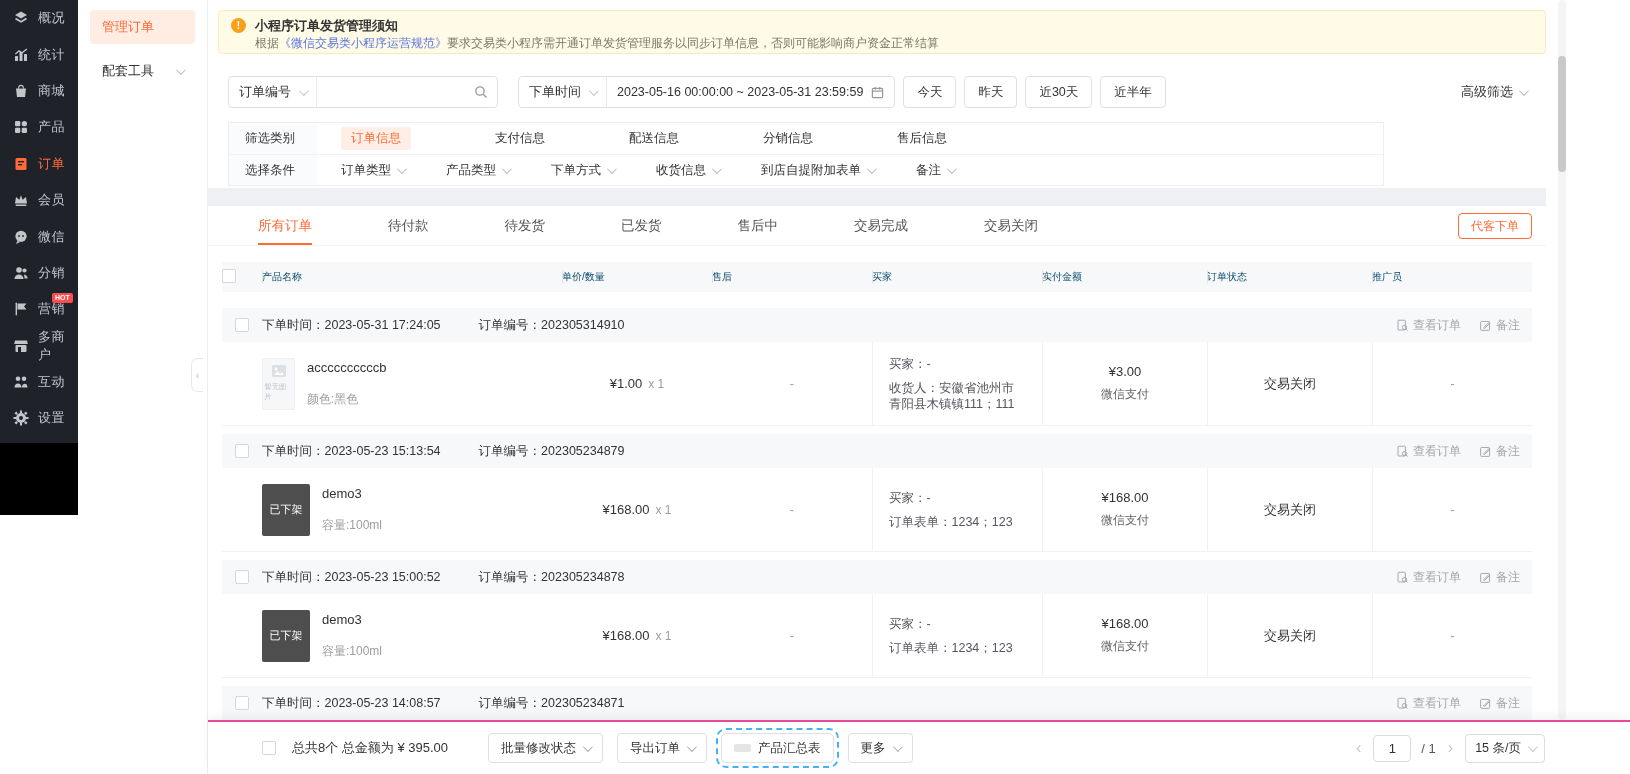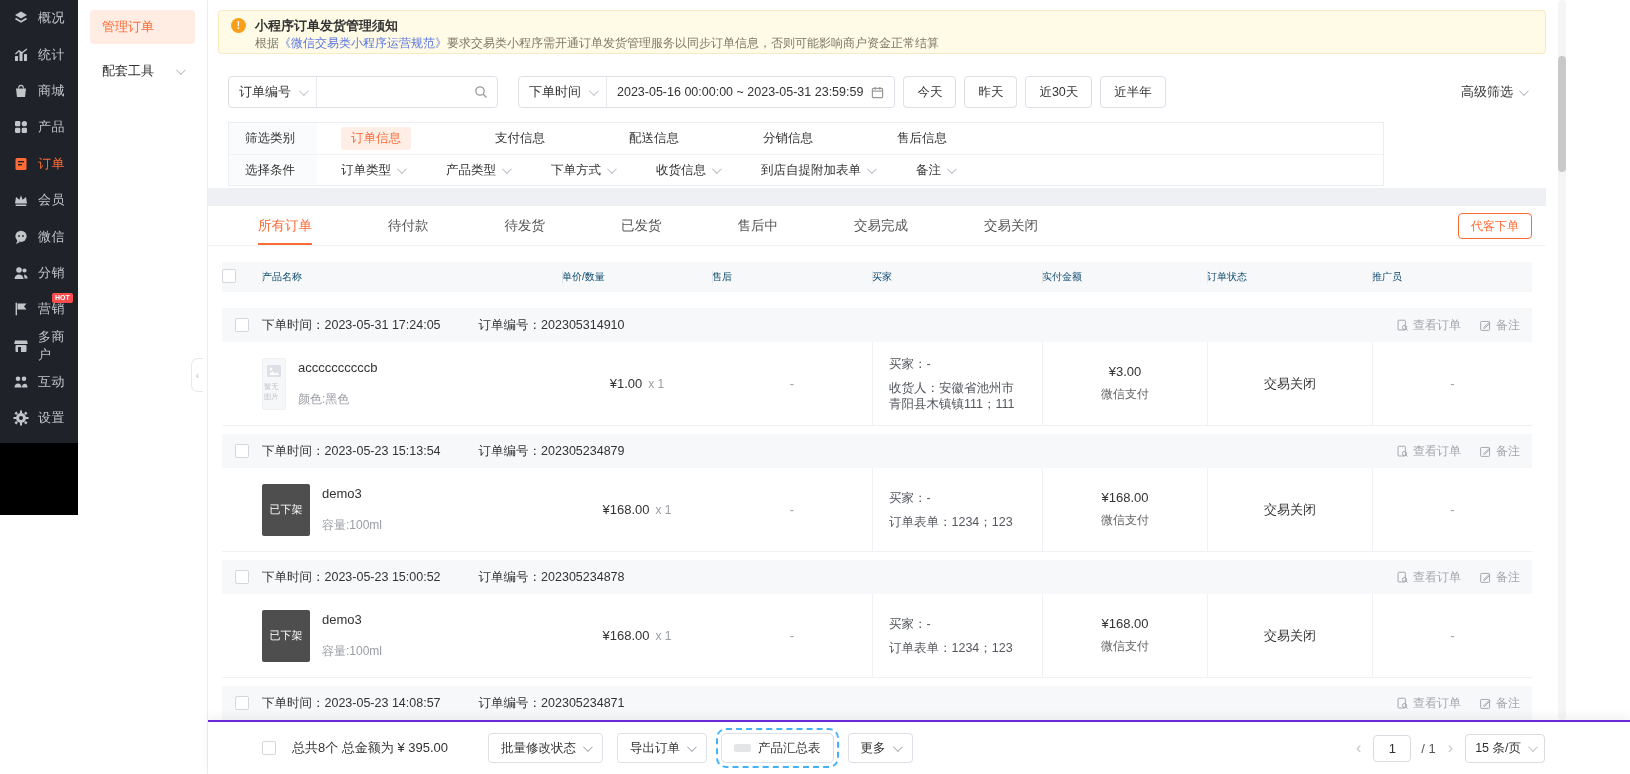"暂无图片" .prod-img-ph { width: 24px -> 33px }
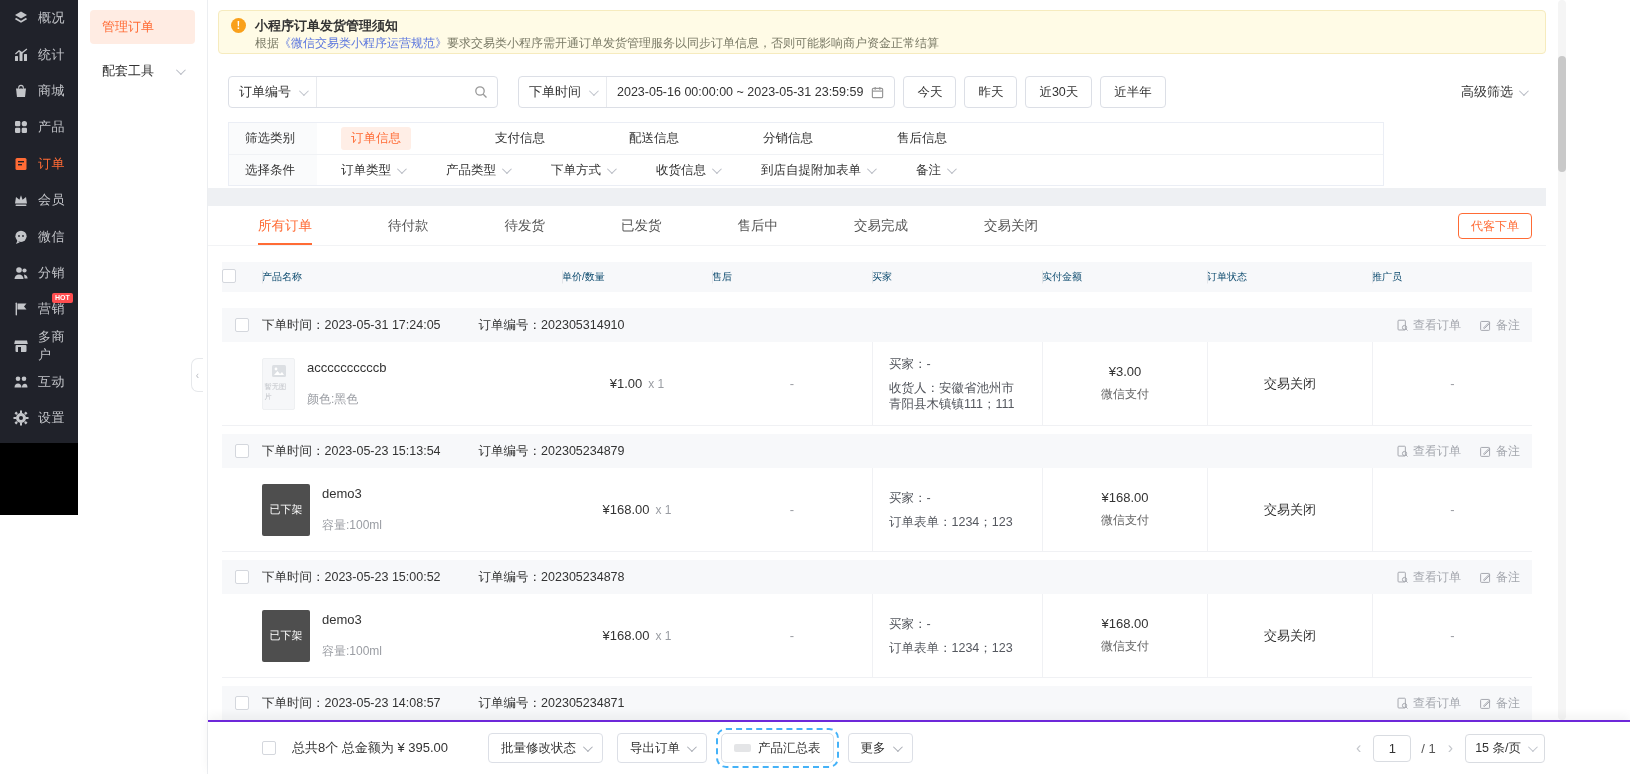"总共8个 总金额为 ¥ 395.00" .footer { border-top: 2px solid #6d28d9 -> 2px solid #ec4899 }
